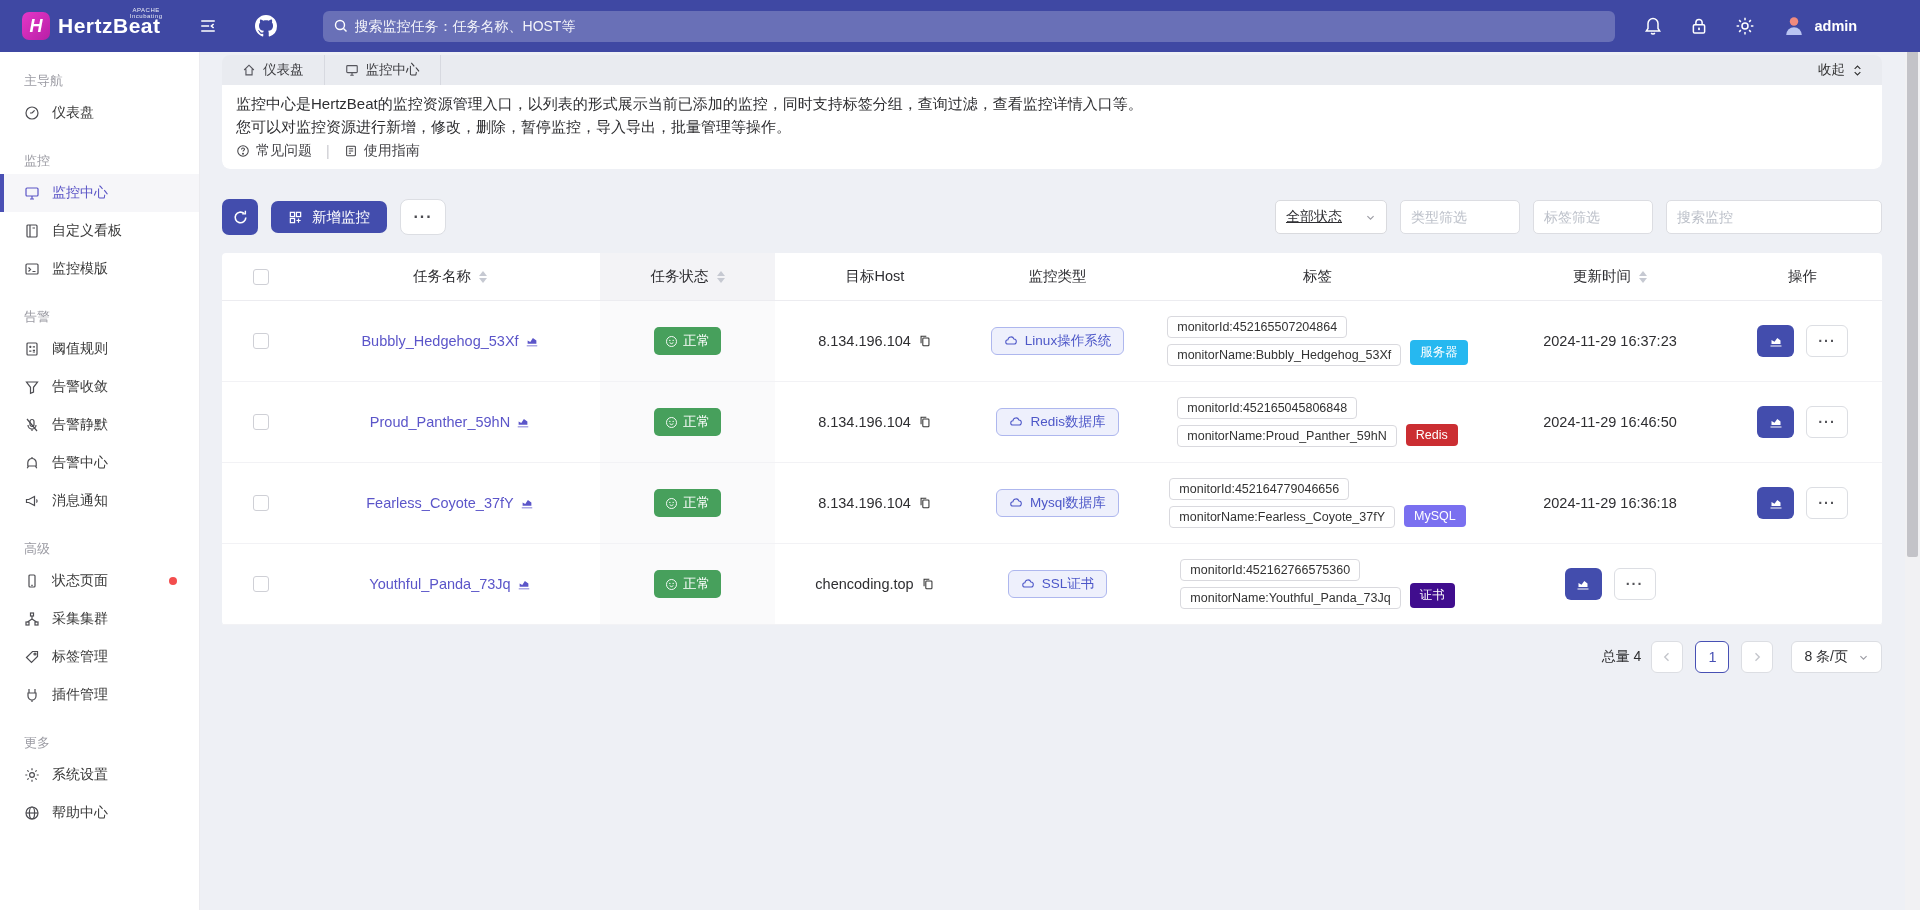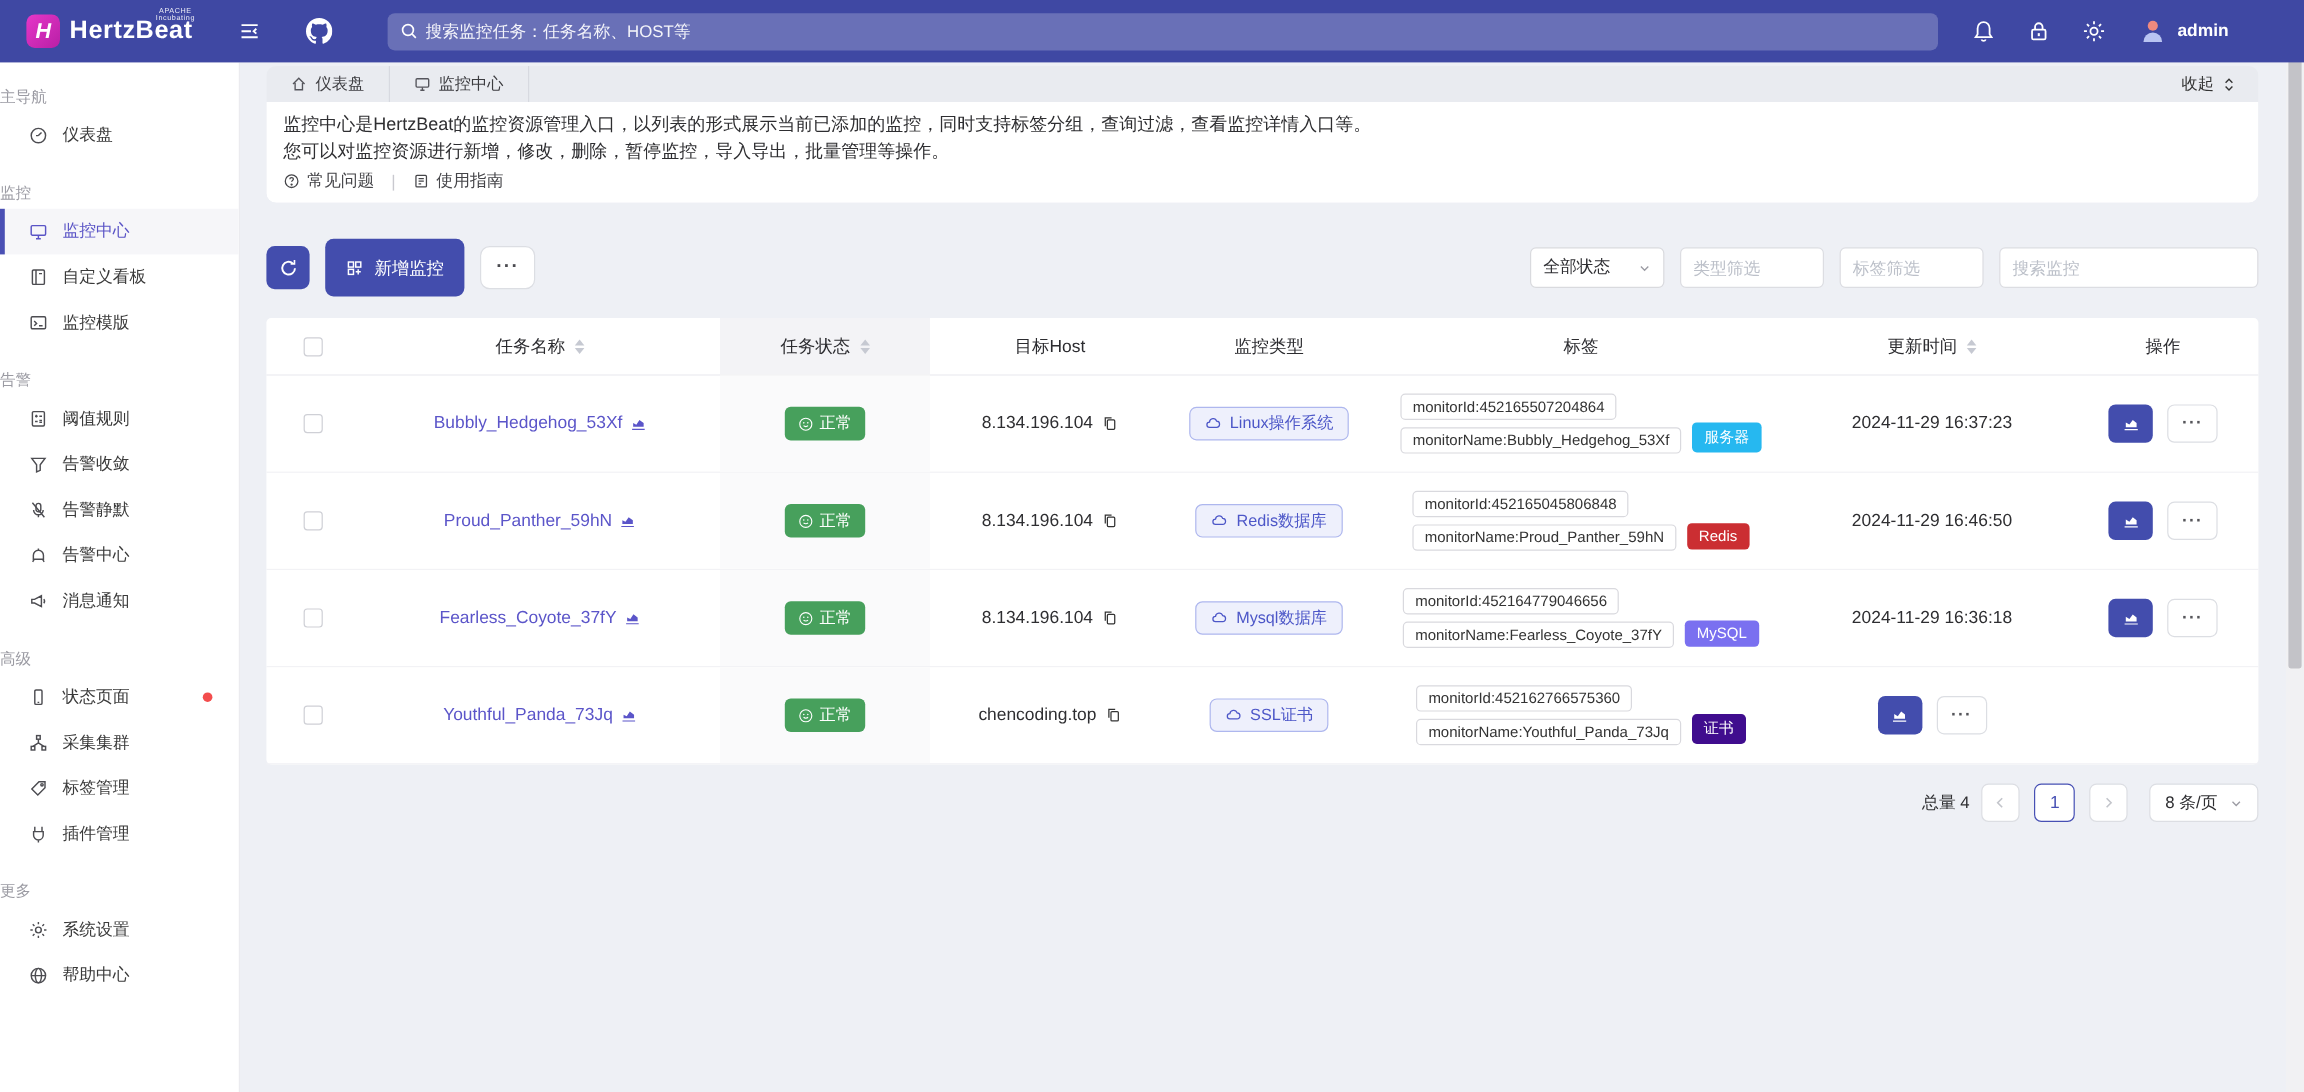"主导航" .sb-section { padding-left: none -> 24px }
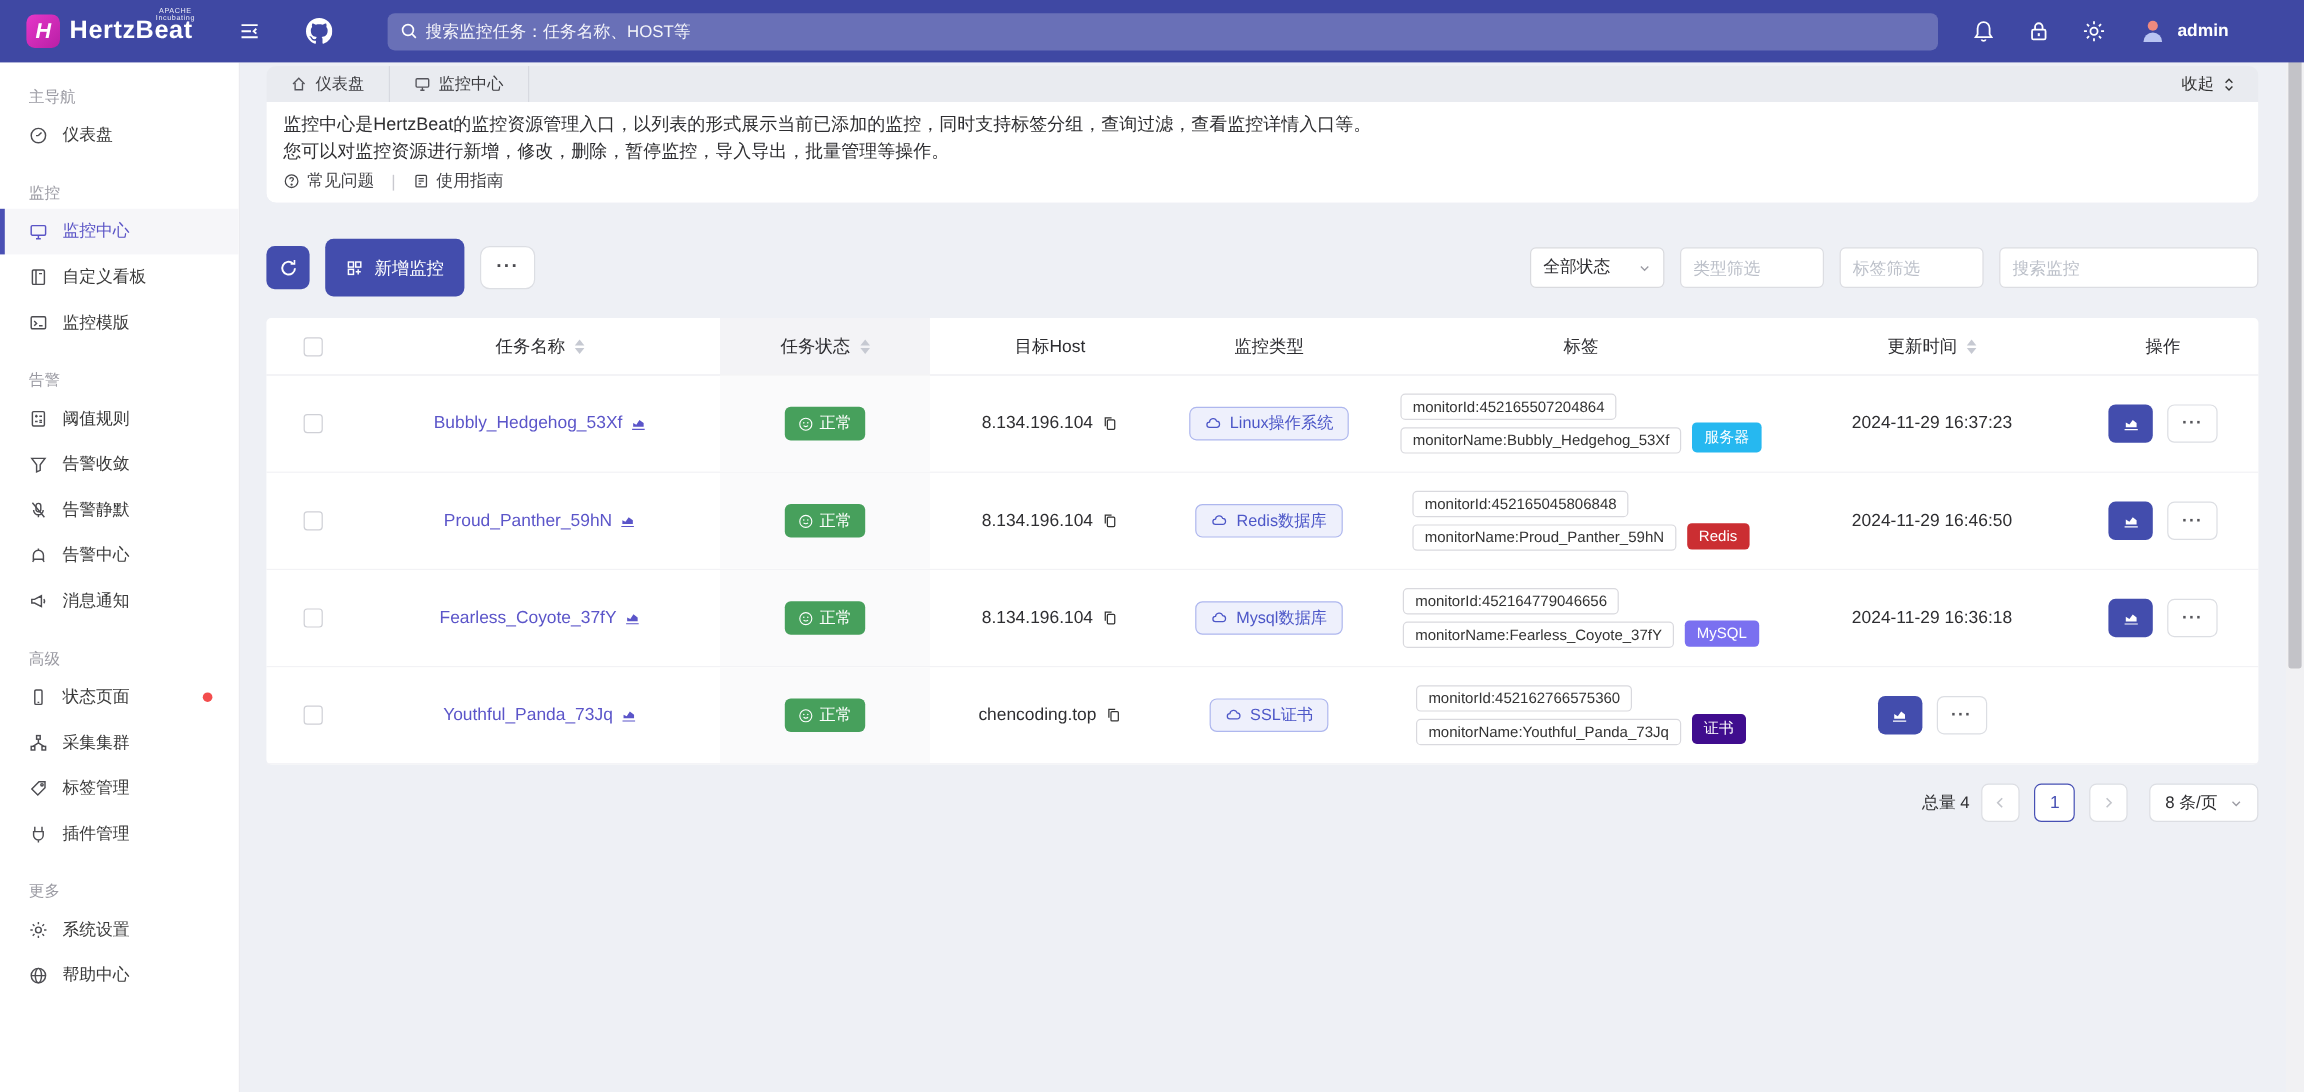"新增监控" .btn-add { height: 48px -> 32px }
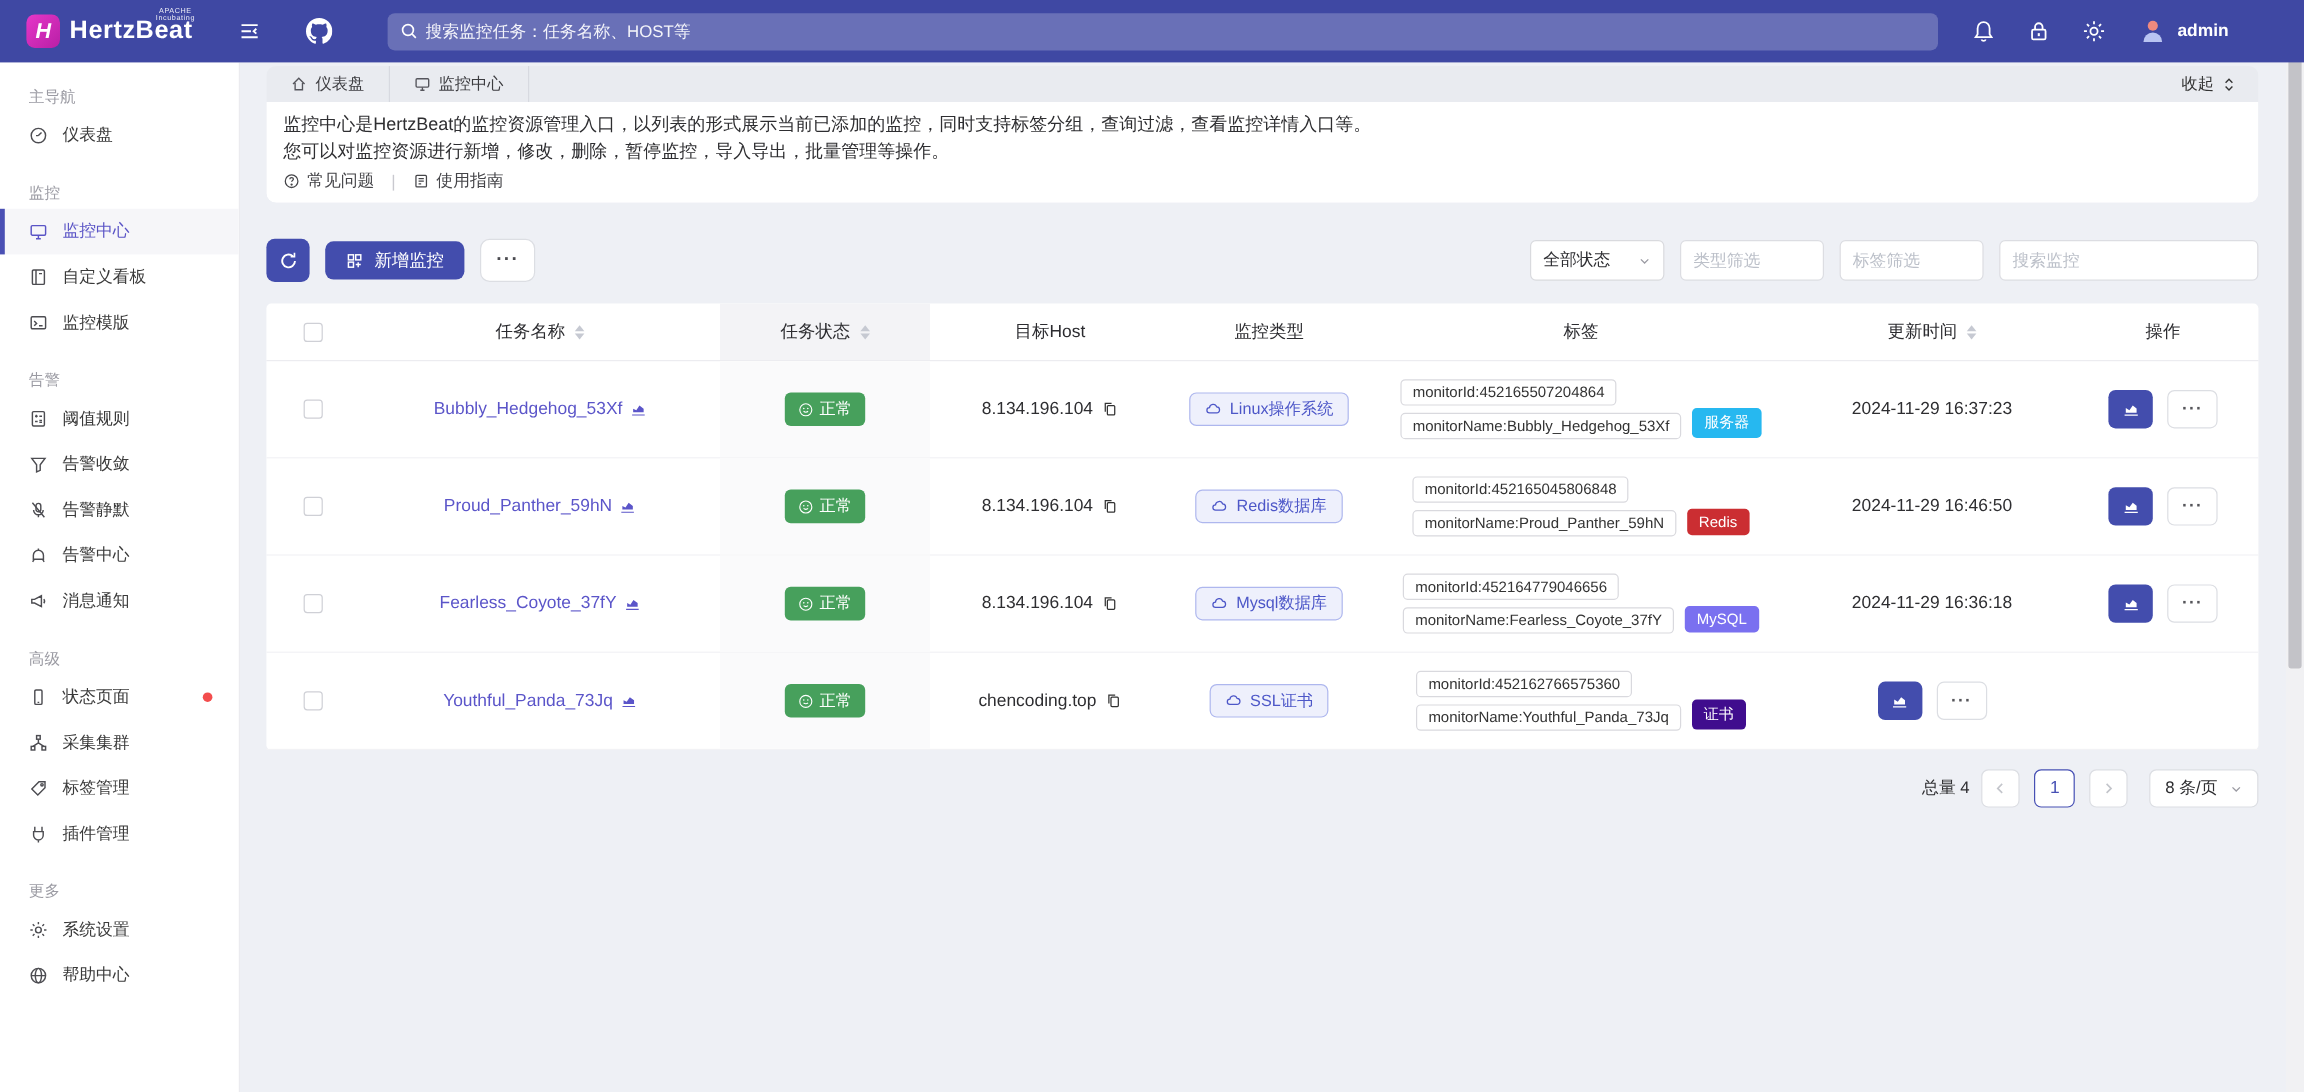"全部状态" .f-select { text-decoration: none -> underline }
